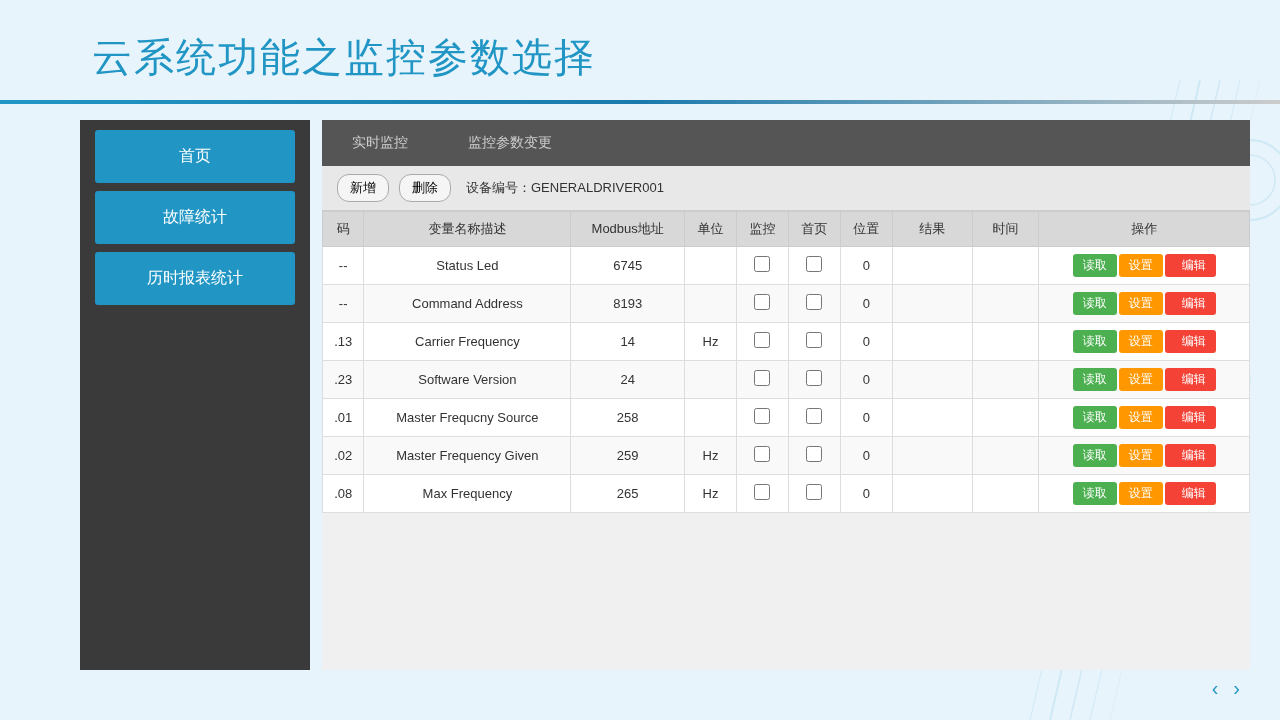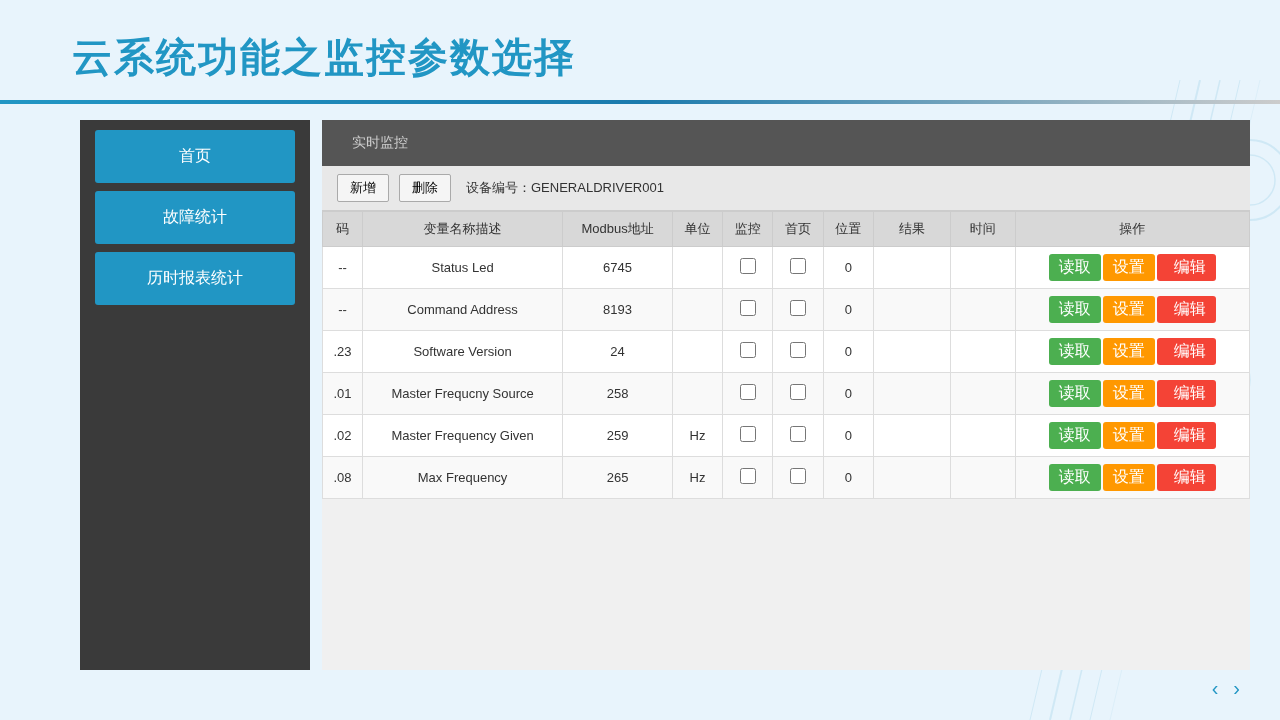"云系统功能之监控参数选择" .page-title { font-weight: bold -> normal; left: 72px -> 92px }
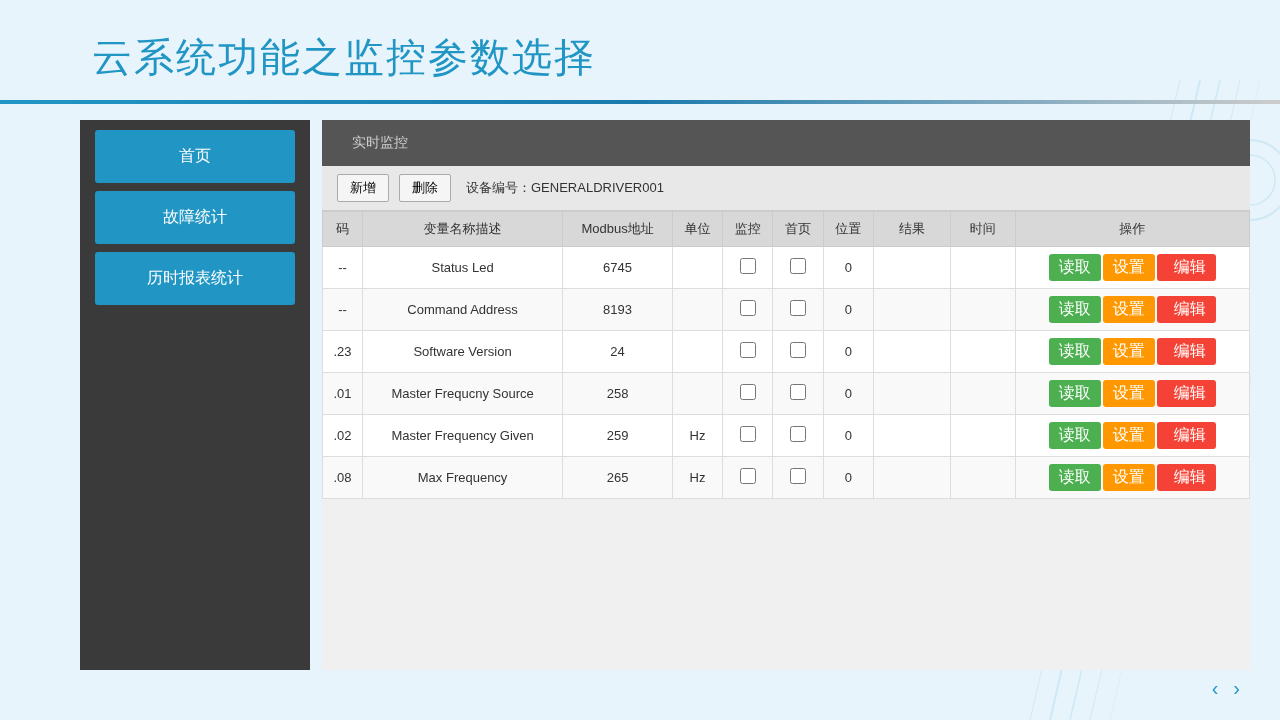"监控参数变更" button.tab { html: none -> <button>监控参数变更</button> }
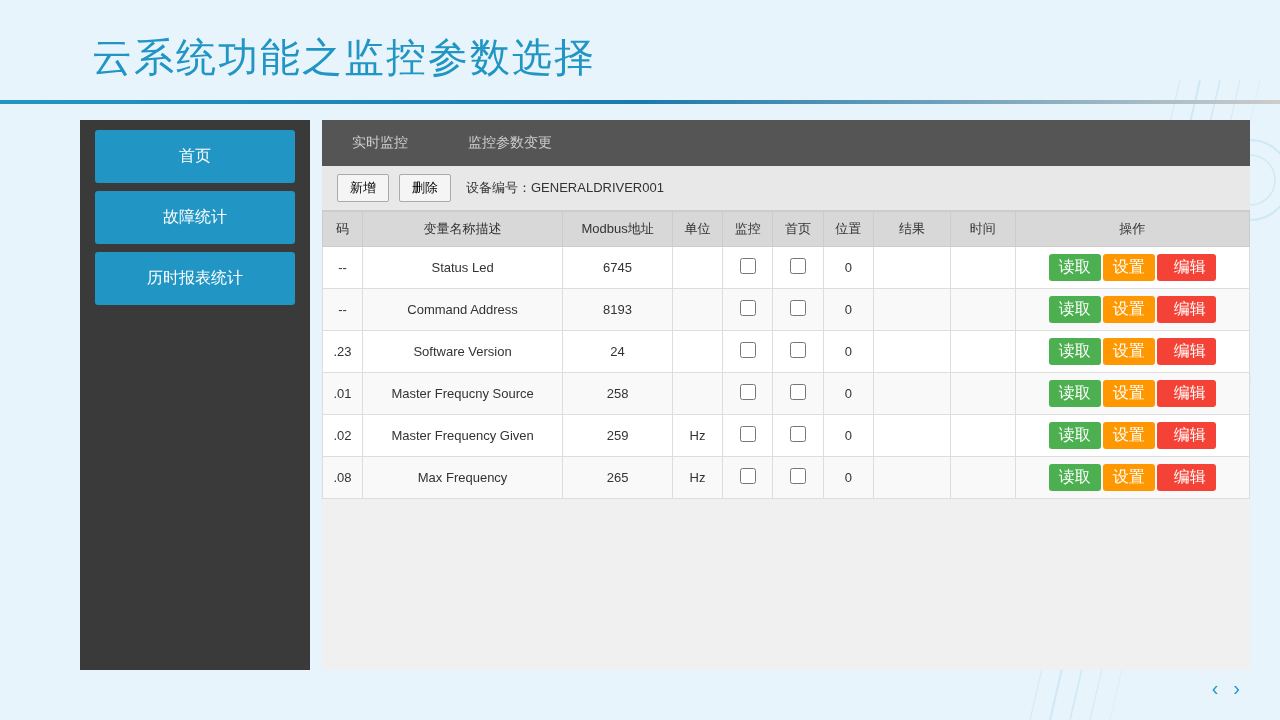"新增" .toolbar-btn { border-radius: 2px -> 12px }
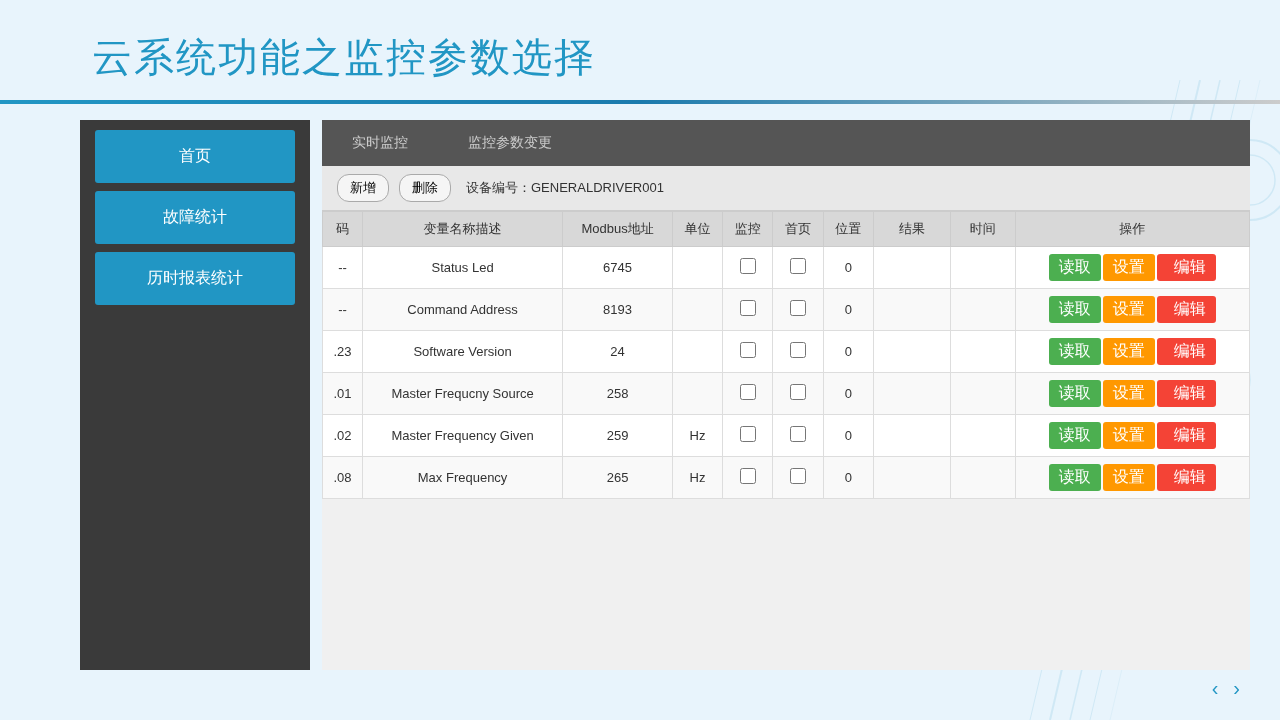"读取" .action-btn { font-size: 16px -> 12px }
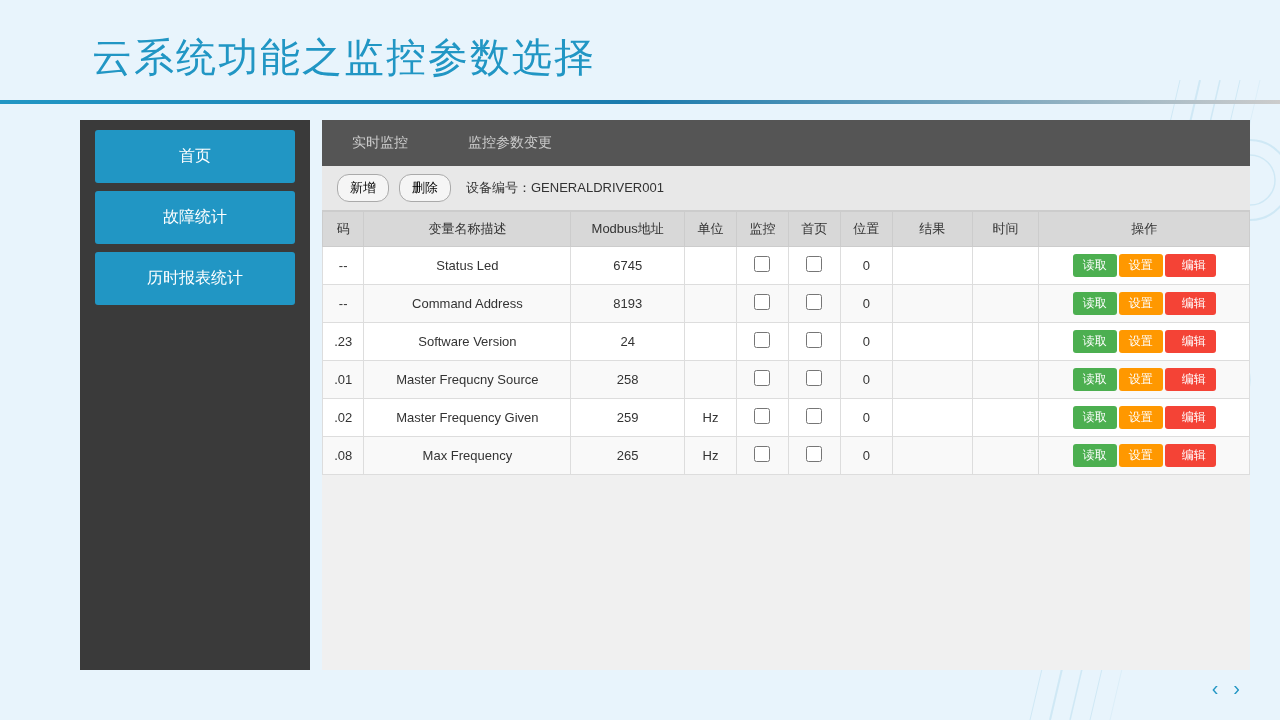".13" tr { html: none -> <tr> <td>.13</td> <td>Carrier Frequency</td> <td>14</td> <td>Hz</td> <td><input></td> <td><input></td> <td>0</td> <td></td> <td></td> <td><button>读取</button><button>设置</button><button>编辑</button></td> </tr> }
